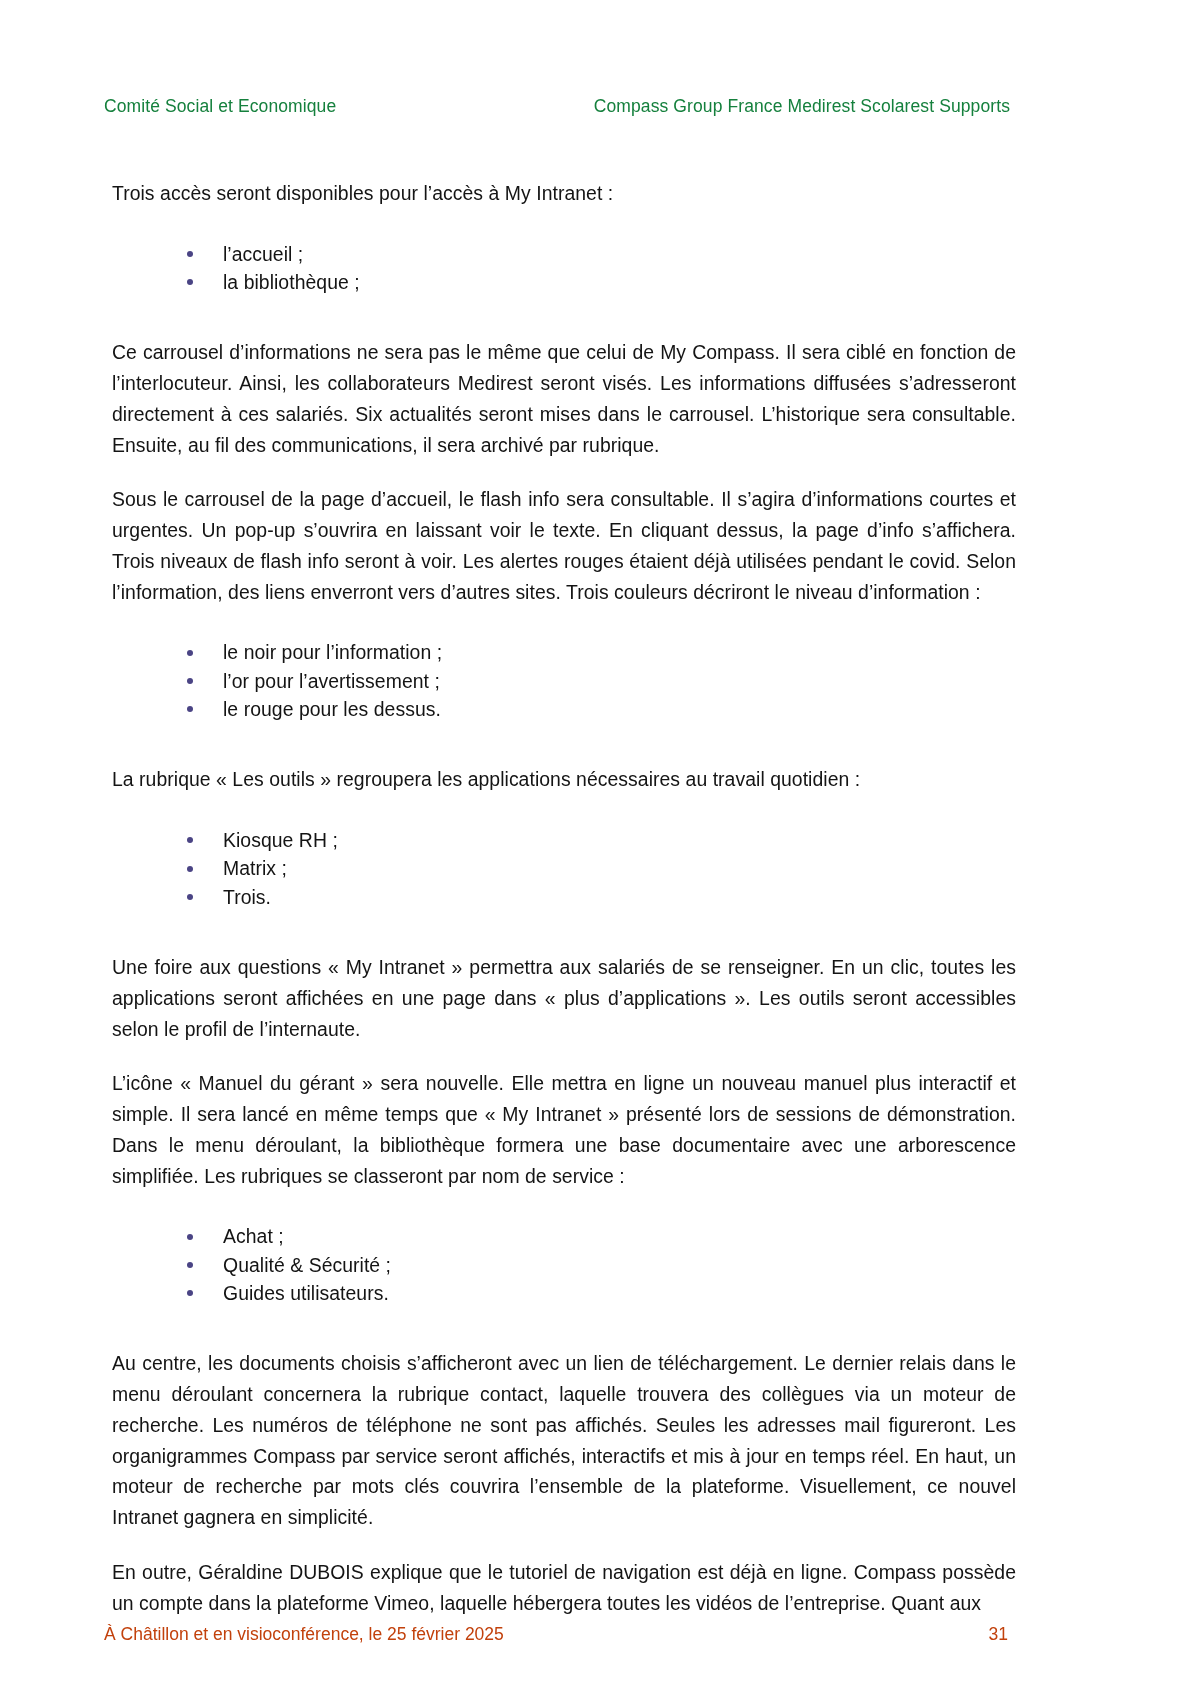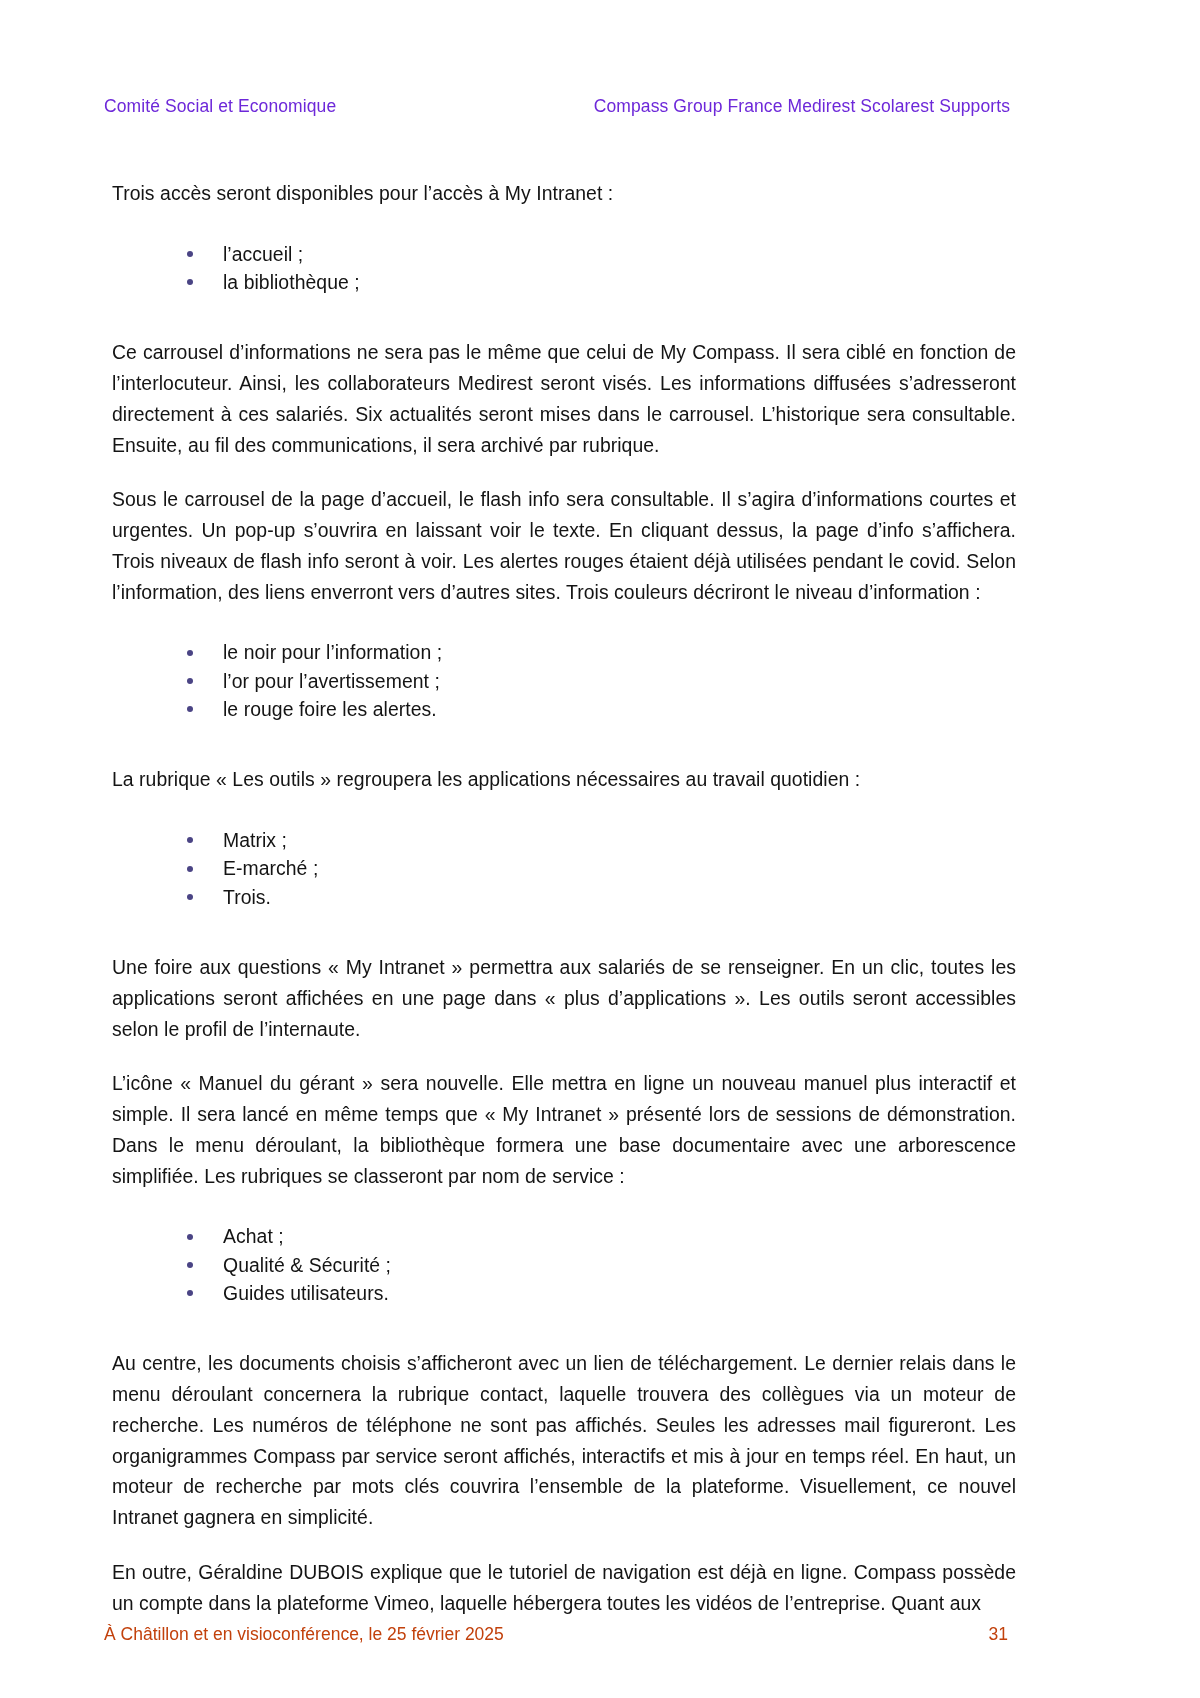"Comité Social et Economique" .page-header { color: #6d28d9 -> #15803d }
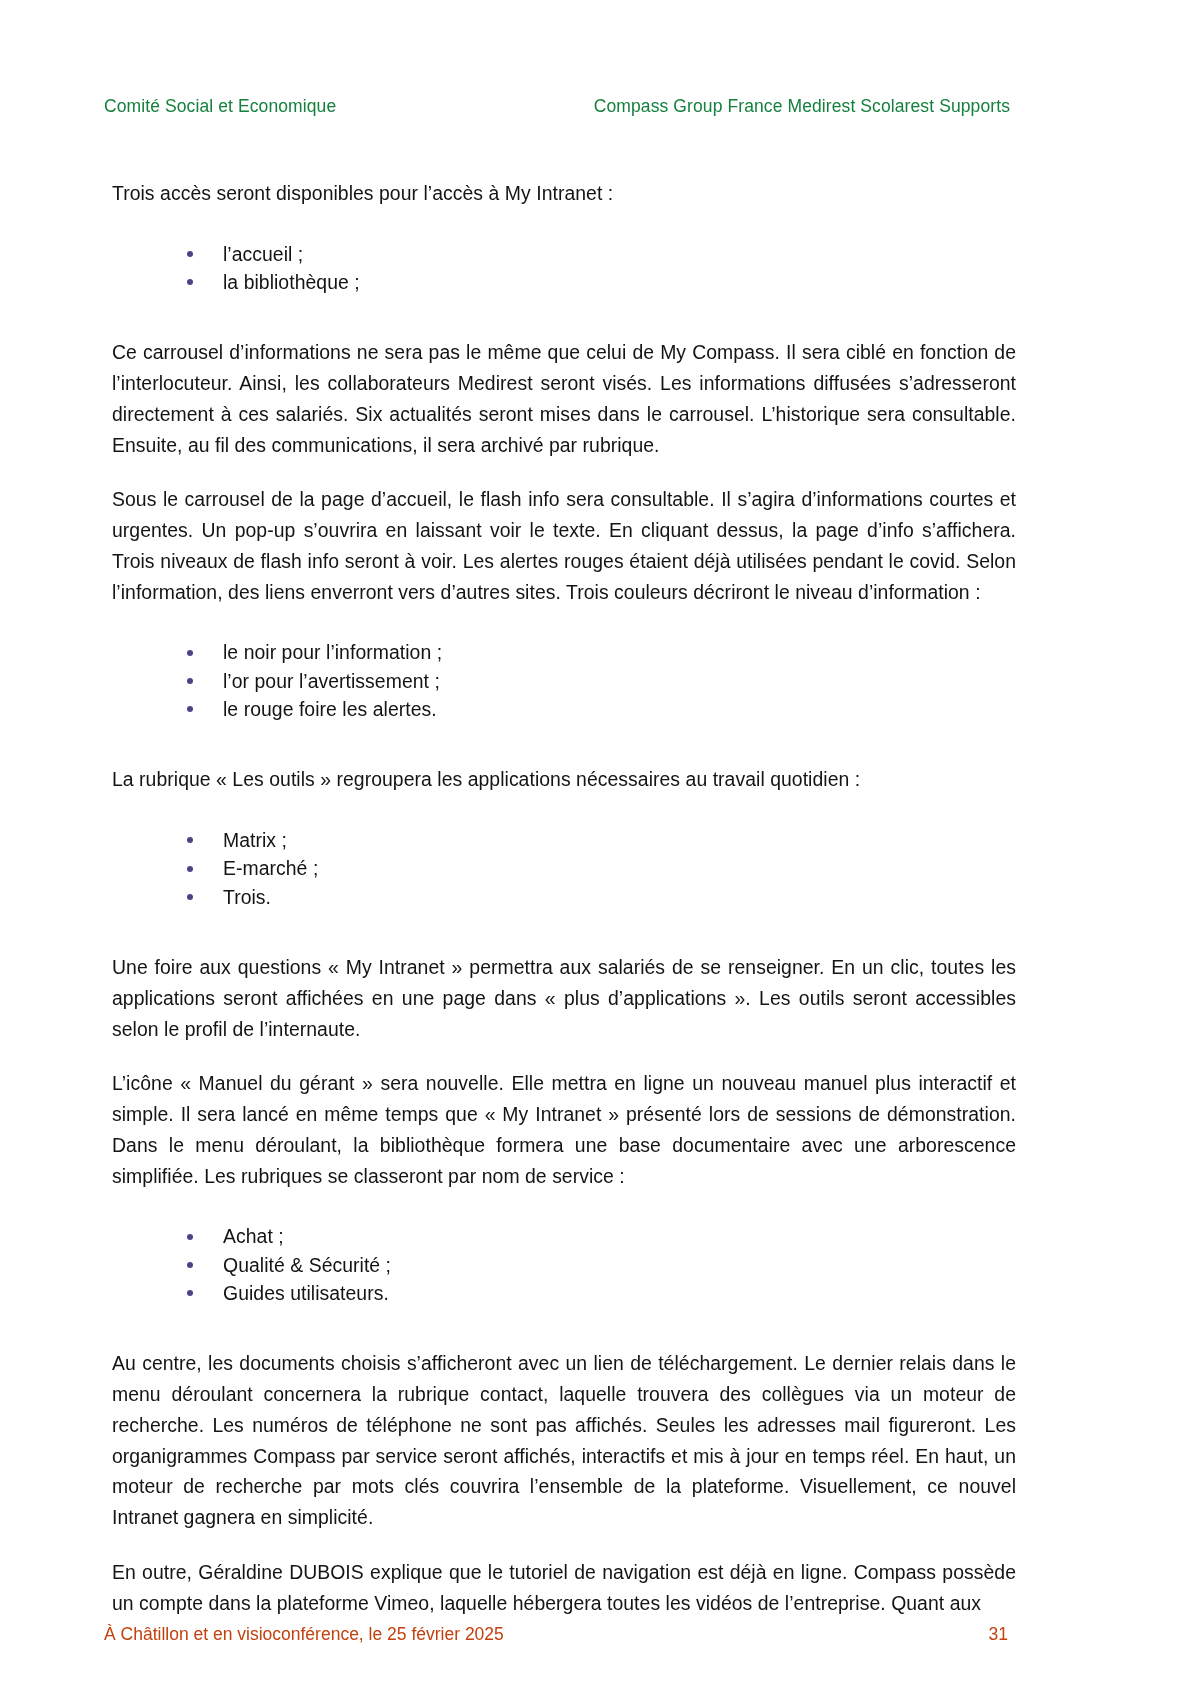"le rouge foire les alertes." span { text: foire les alertes -> pour les dessus }
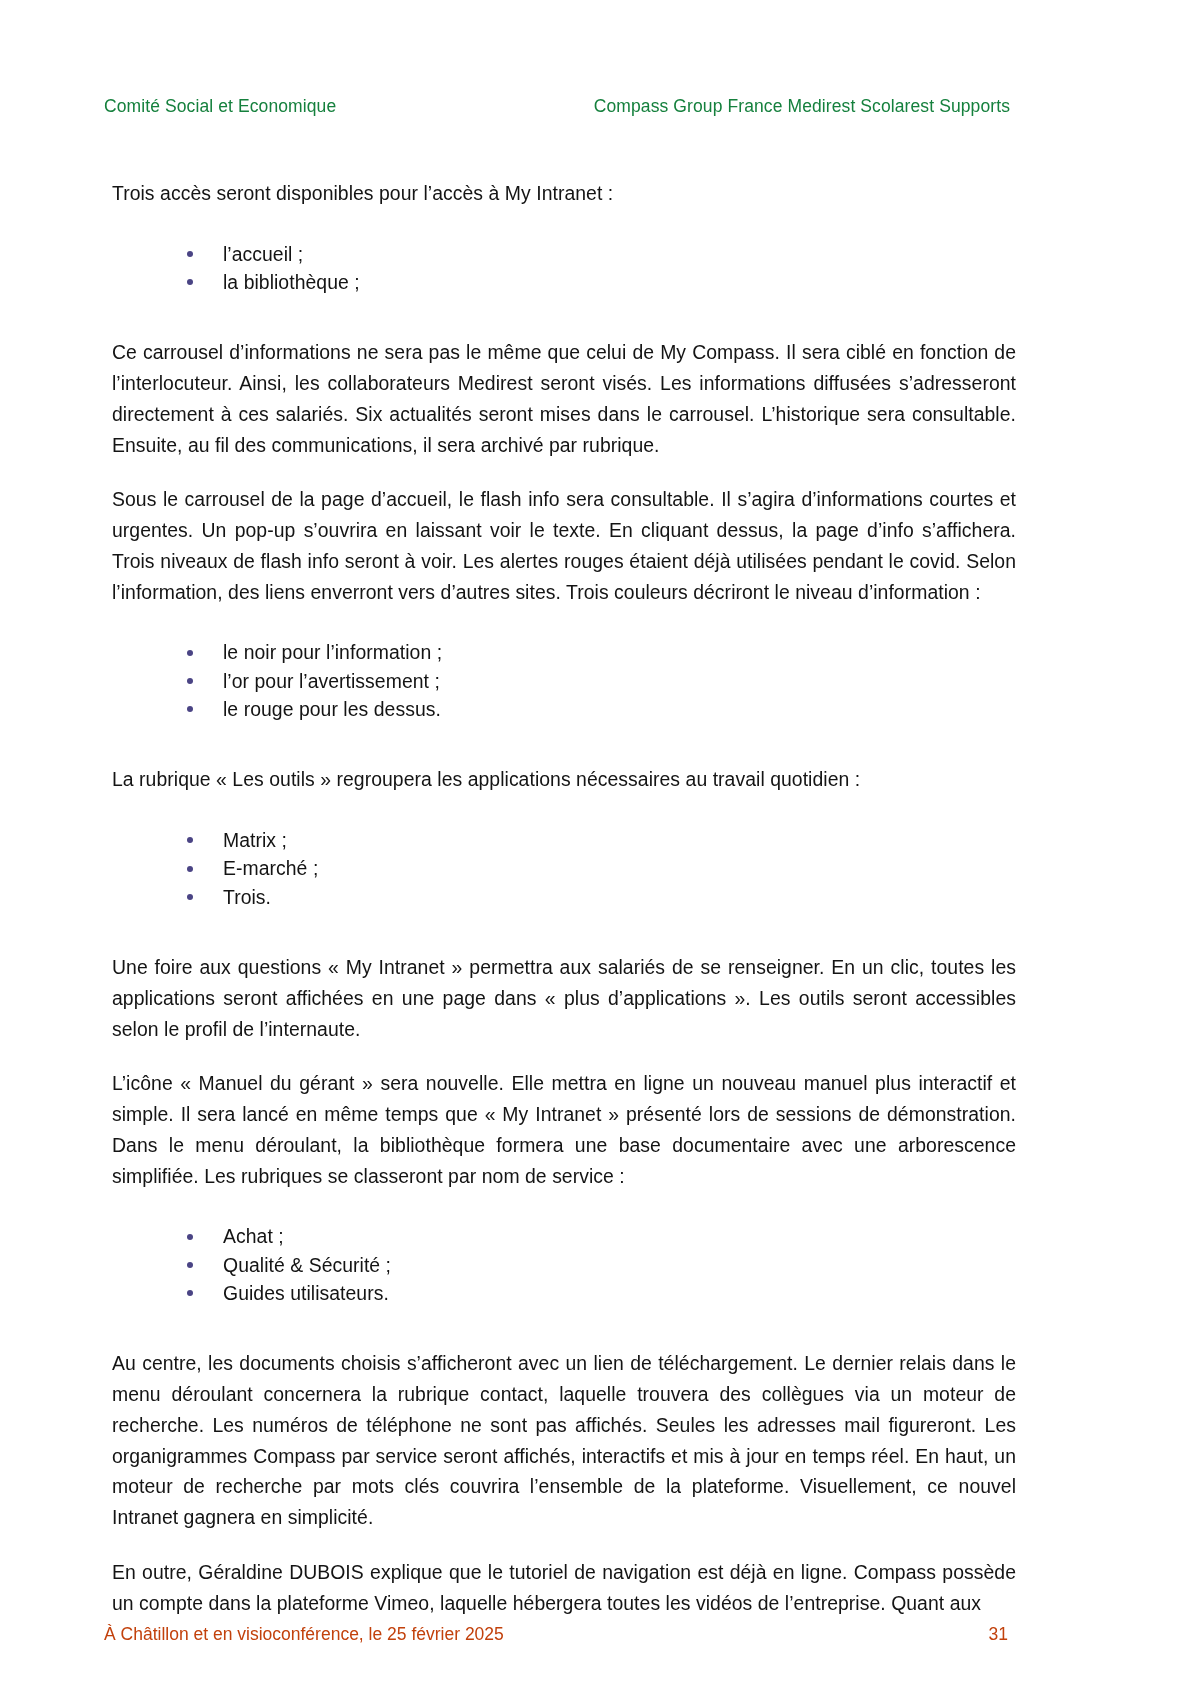"Kiosque RH ;" li { html: none -> <li><span></span><span>Kiosque RH ;</span></li> }
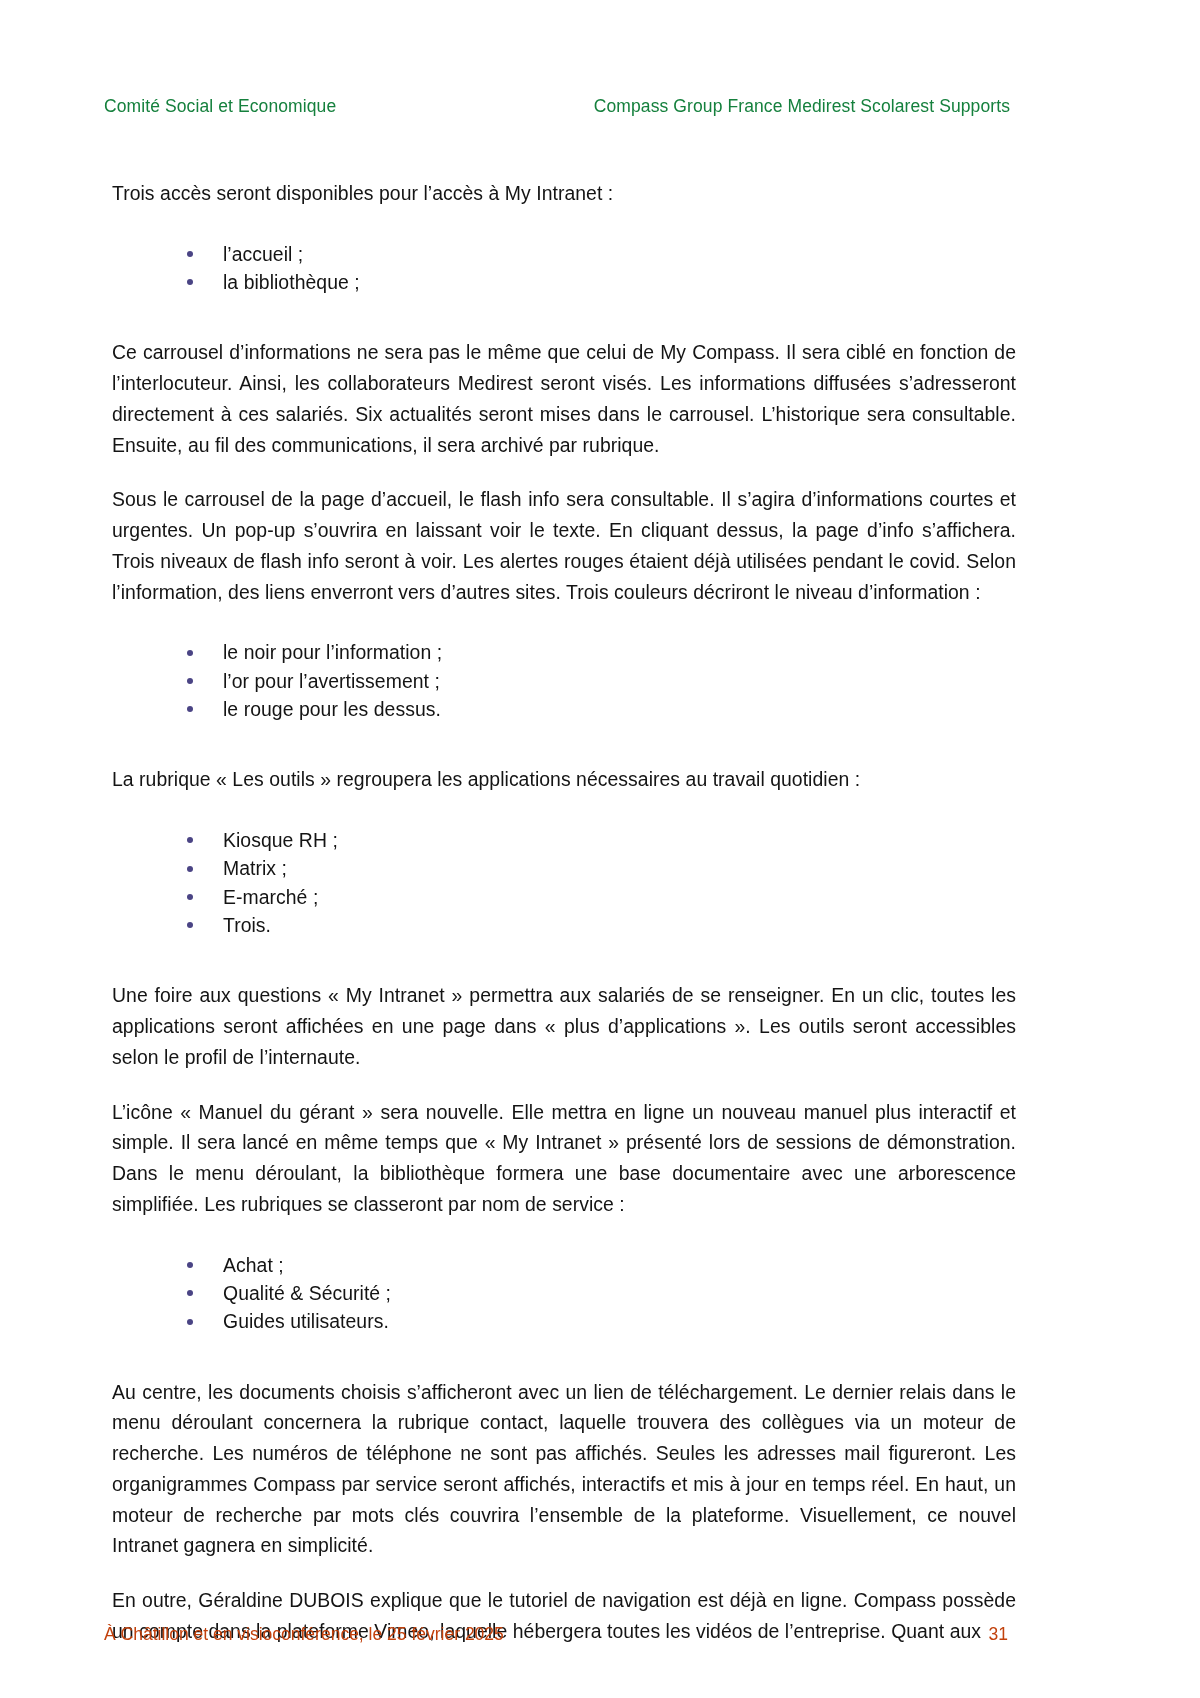"E-marché ;" li { html: <li><span></span><span>E-marché ;</span></li> -> none }
